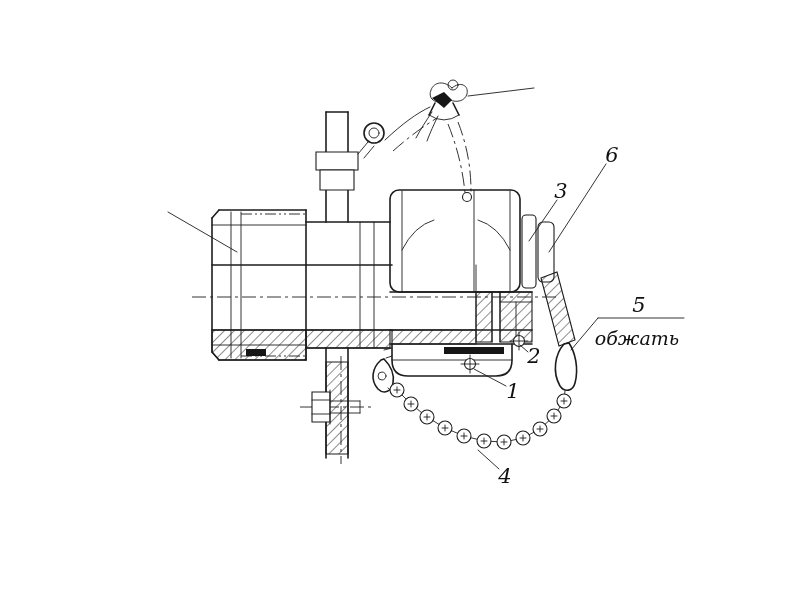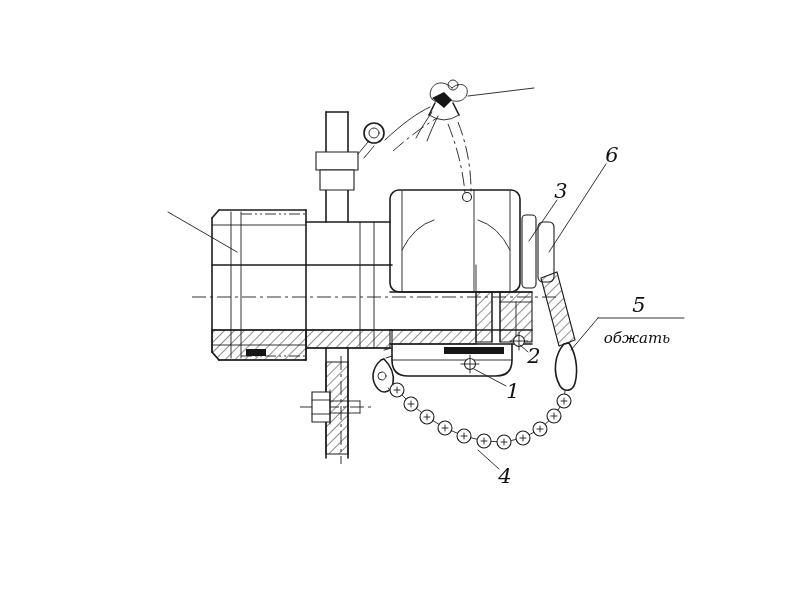"обжать" .callout.small { font-size: 15px -> 19px }
